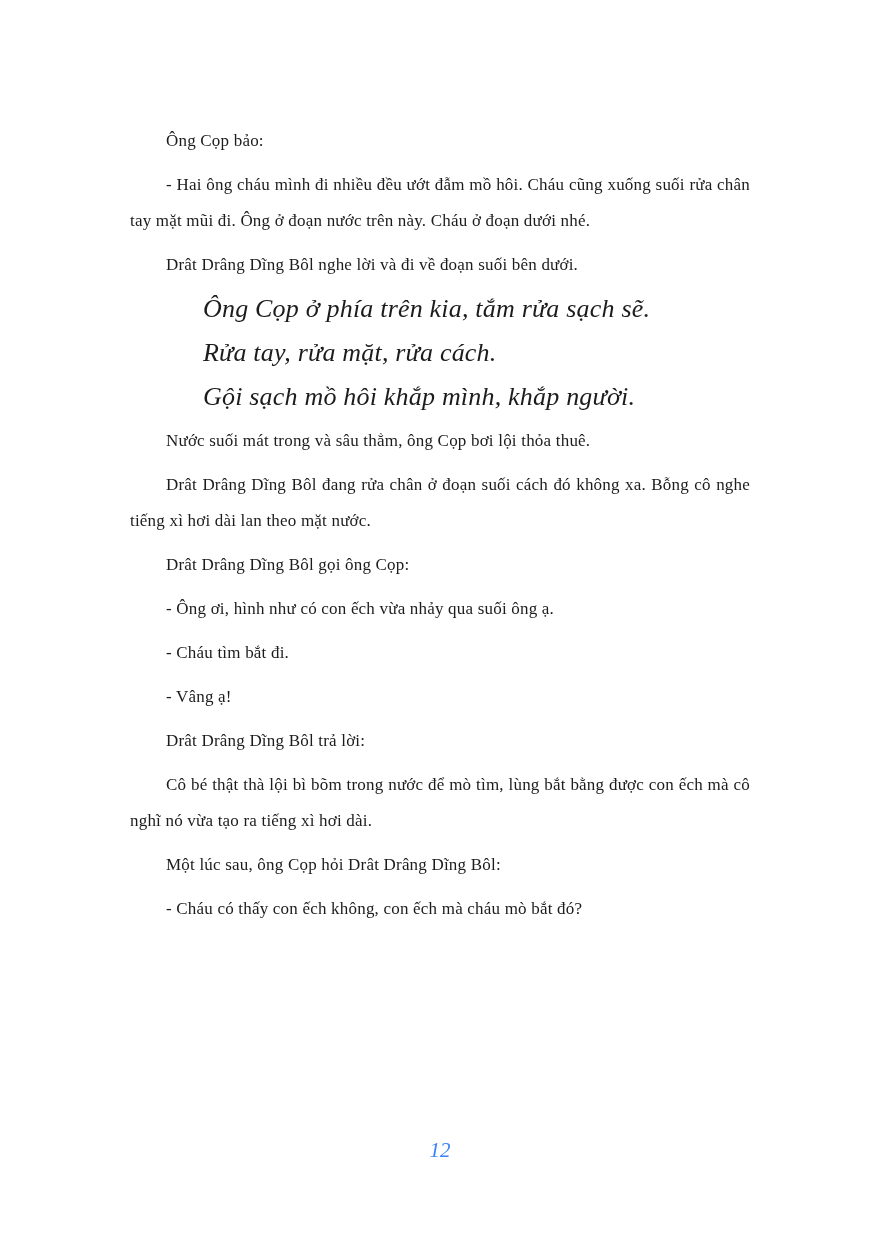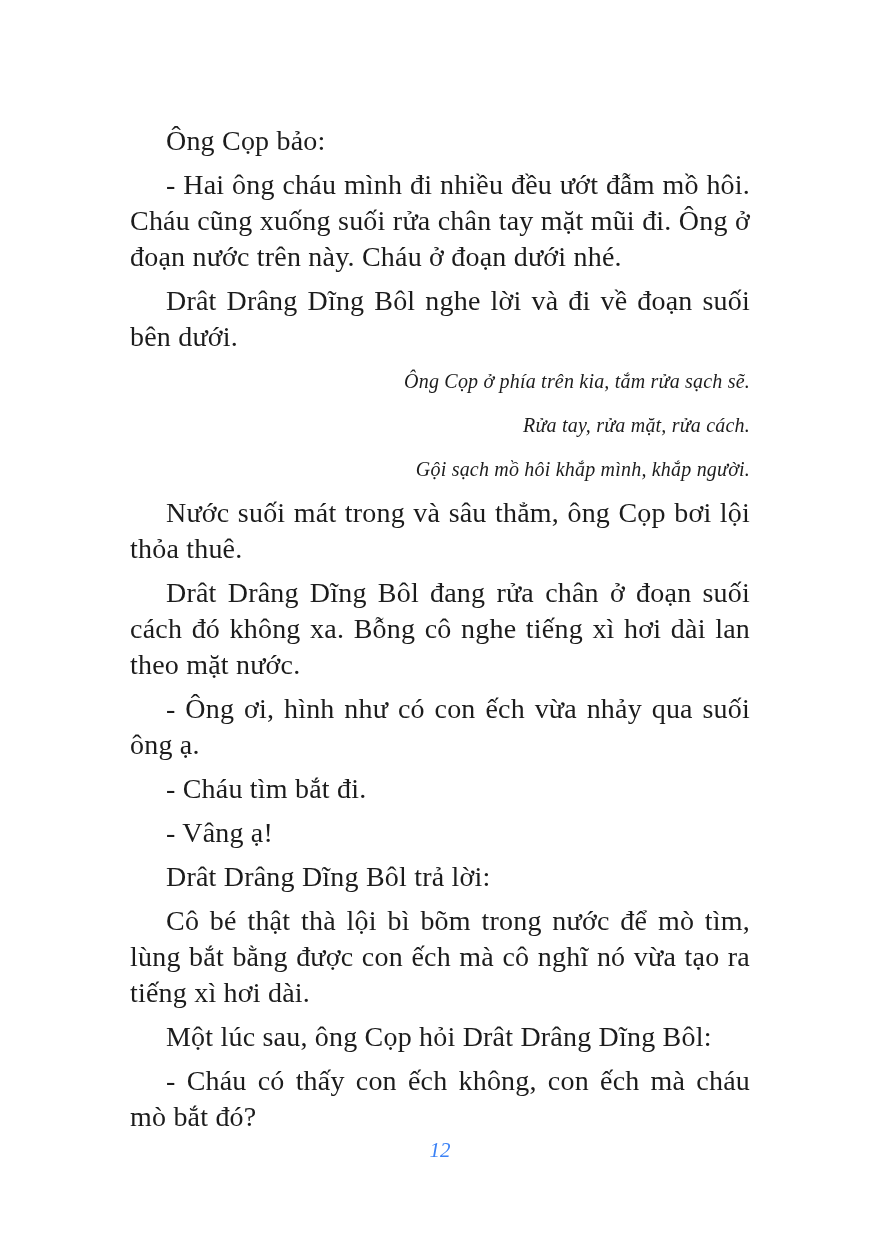"Ông Cọp bảo:" p.body-par { font-size: 28px -> 17px }
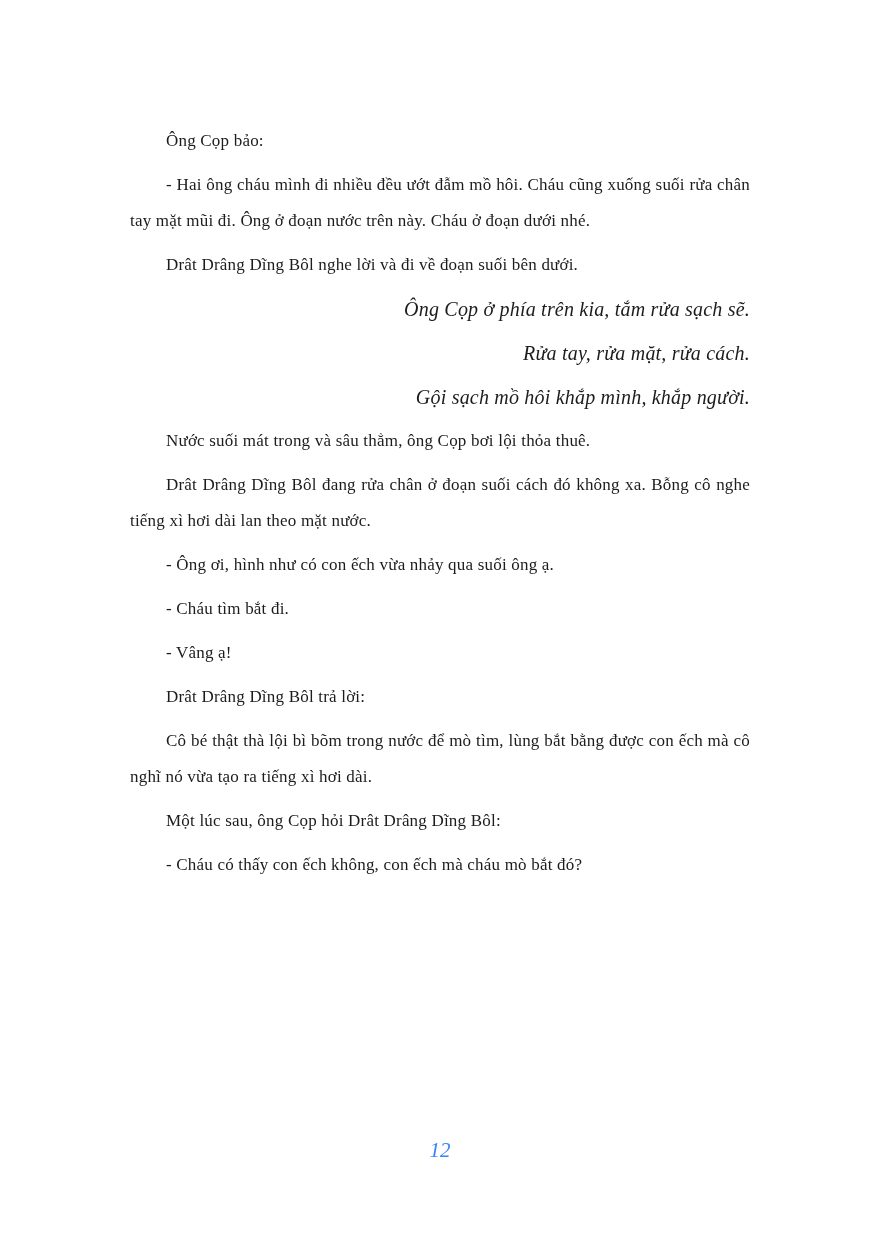"Ông Cọp ở phía trên" p.poem-par { font-size: 20px -> 26px; text-align: right -> left }
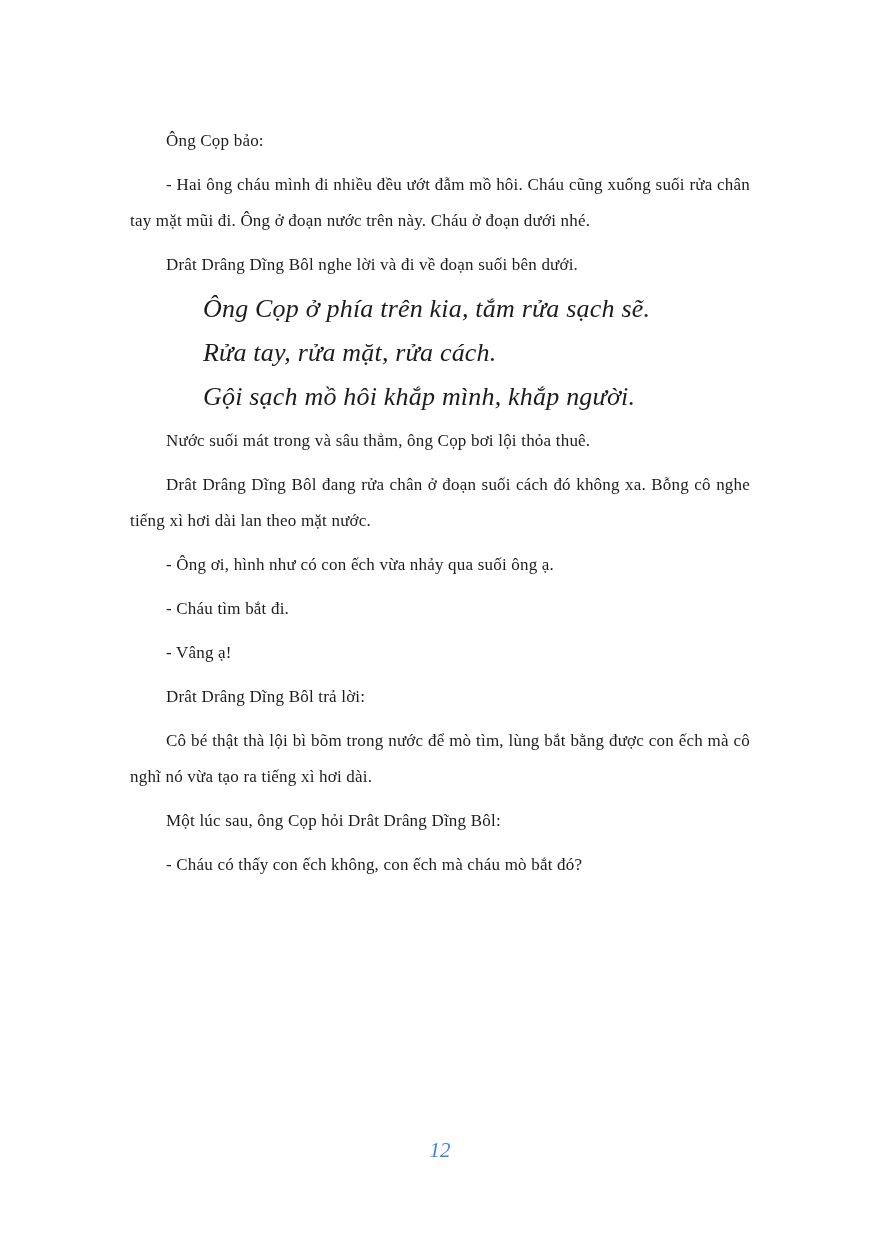"Drât Drâng Dĩng Bôl gọi" p.body-par { html: none -> <p>Drât Drâng Dĩng Bôl gọi ông Cọp:</p> }
